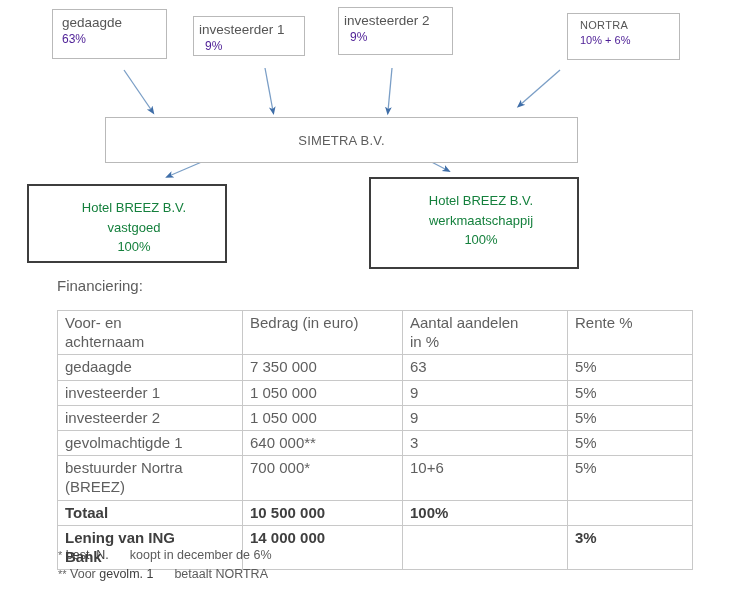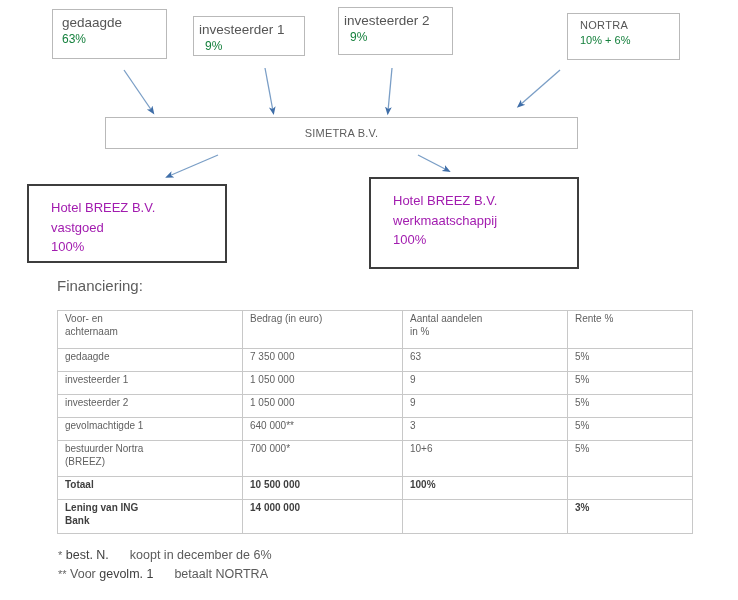"63%" .orgbox .line2 { color: #15803d -> #4c1d95 }
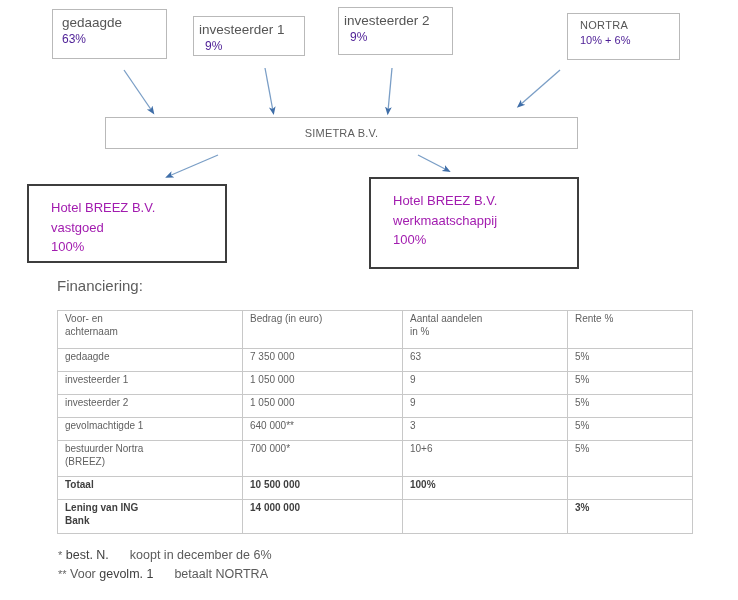"SIMETRA B.V." #box-simetra { font-size: 11px -> 13px; height: 32px -> 46px }
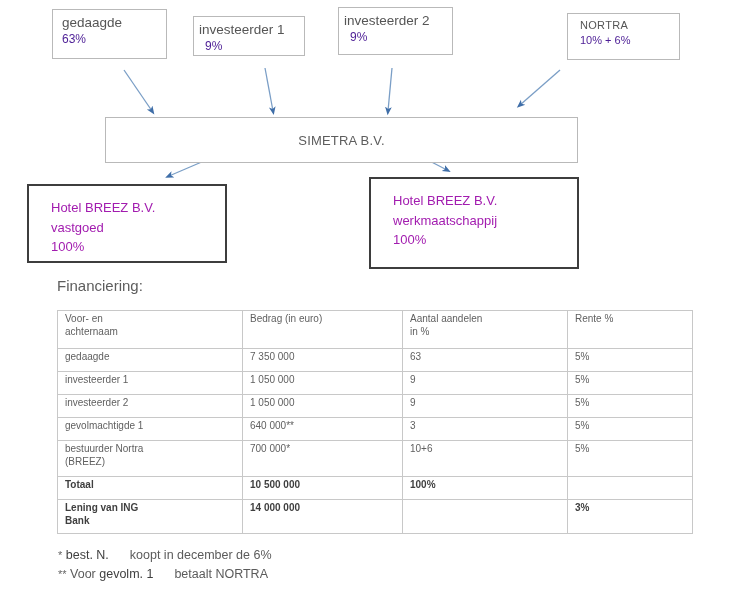"Hotel BREEZ B.V." .hotelbox { color: #a21caf -> #15803d; text-align: none -> center }
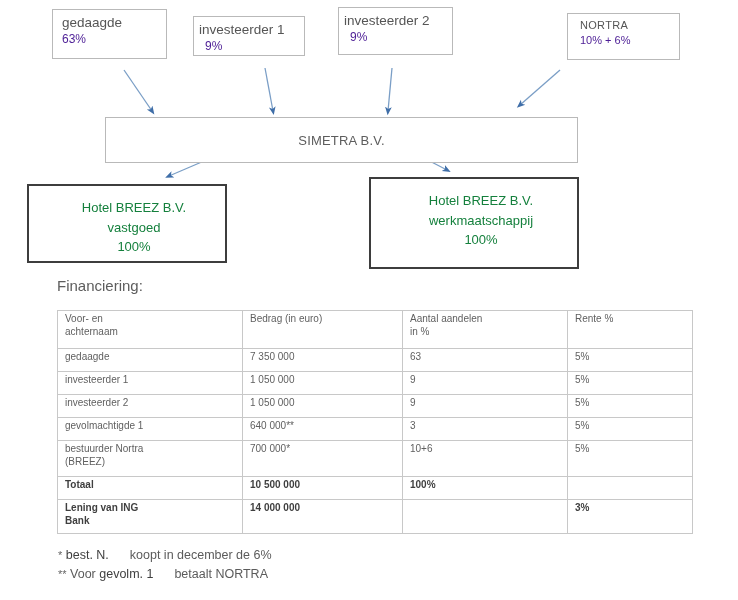"Voor- en" table.fin { font-size: 10px -> 15px }
